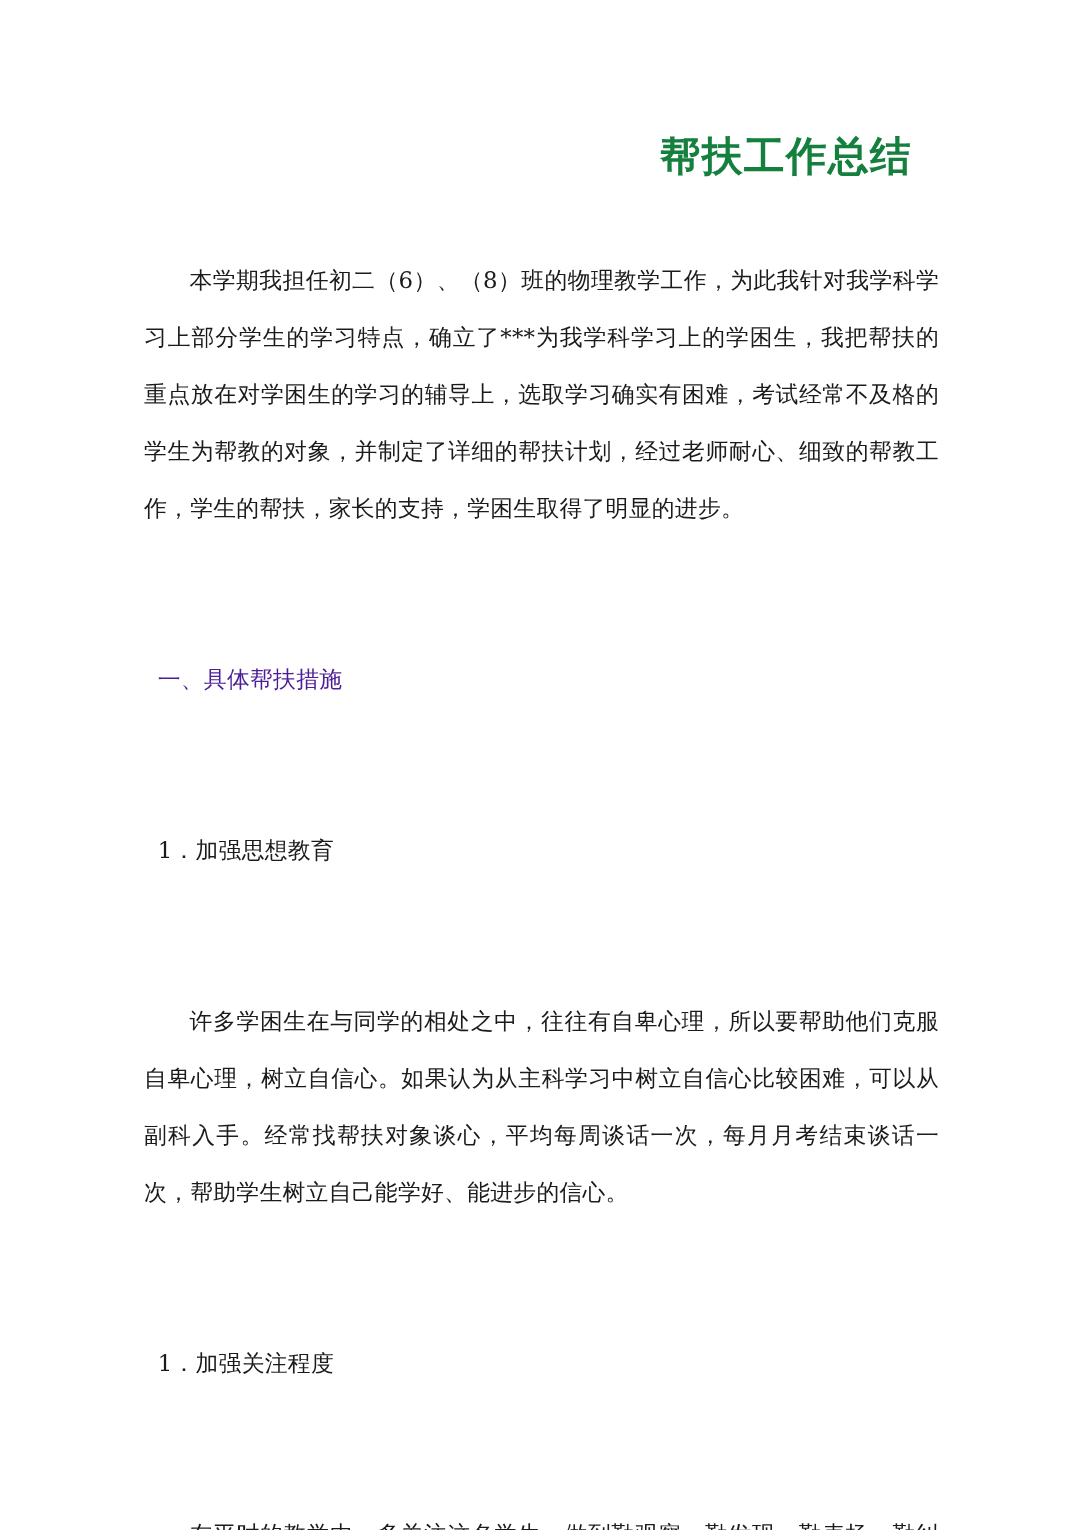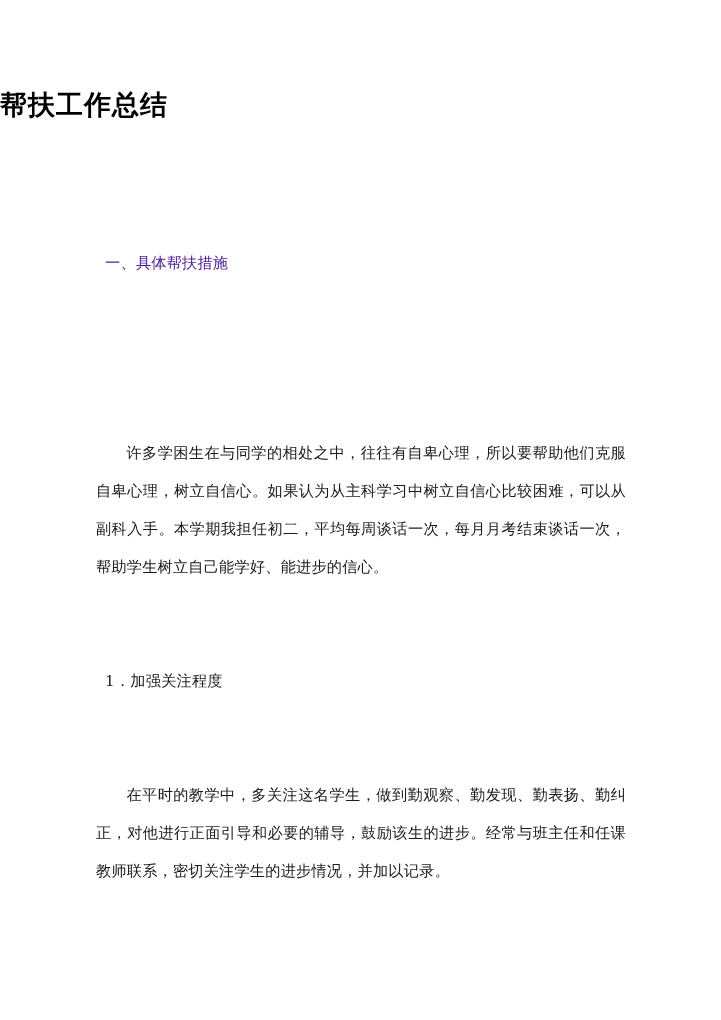"帮扶工作总结" .doc-title { color: #000000 -> #15803d; text-align: left -> right }
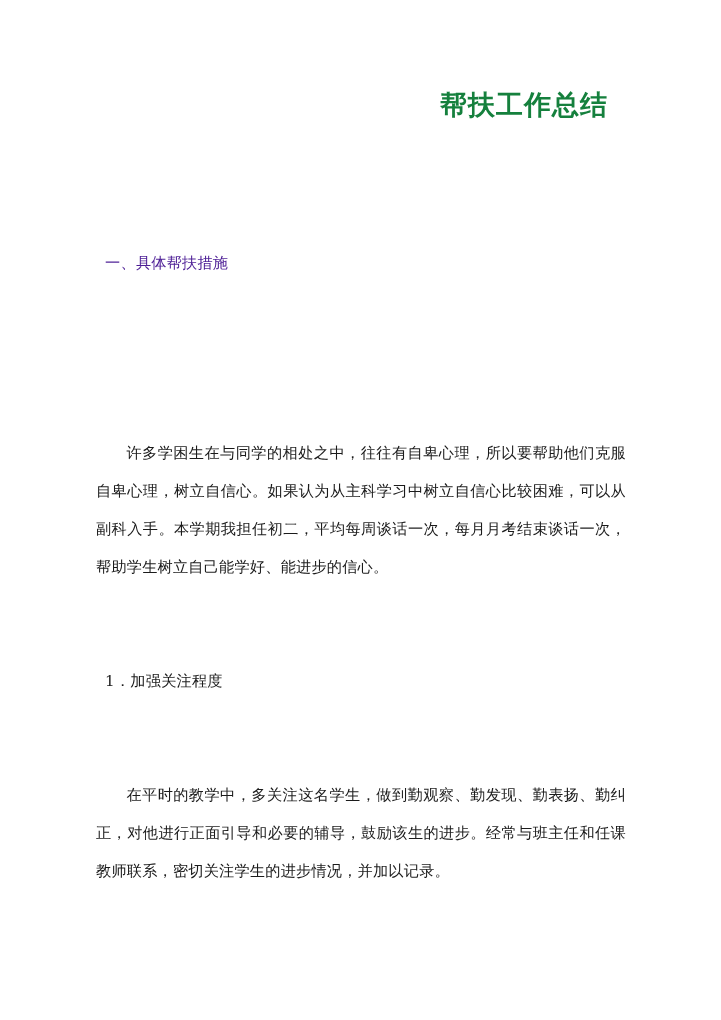"本学期我担任初二（6）、（8）班的物理教学工作，为此我针对我学科学习上部分学生的" p.para { html: none -> <p>本学期我担任初二（6）、（8）班的物理教学工作，为此我针对我学科学习上部分学生的学习特点，确立了***为我学科学习上的学困生，我把帮扶的重点放在对学困生的学习的辅导上，选取学习确实有困难，考试经常不及格的学生为帮教的对象，并制定了详细的帮扶计划，经过老师耐心、细致的帮教工作，学生的帮扶，家长的支持，学困生取得了明显的进步。</p> }
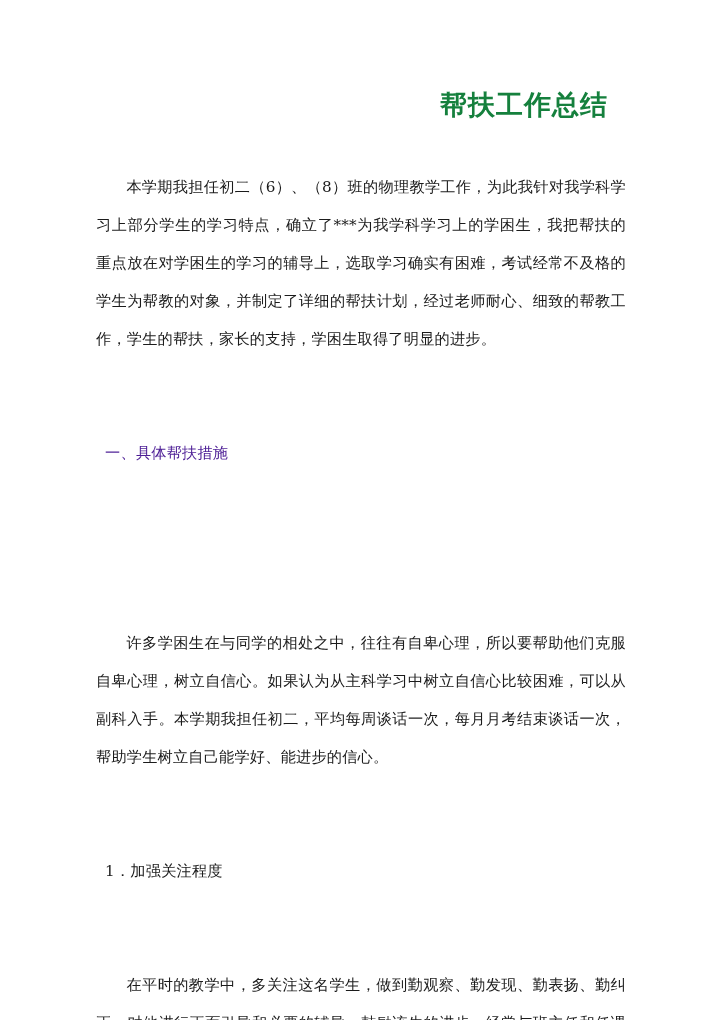"1．加强思想教育" h3.subheading { html: none -> <h3>1．加强思想教育</h3> }
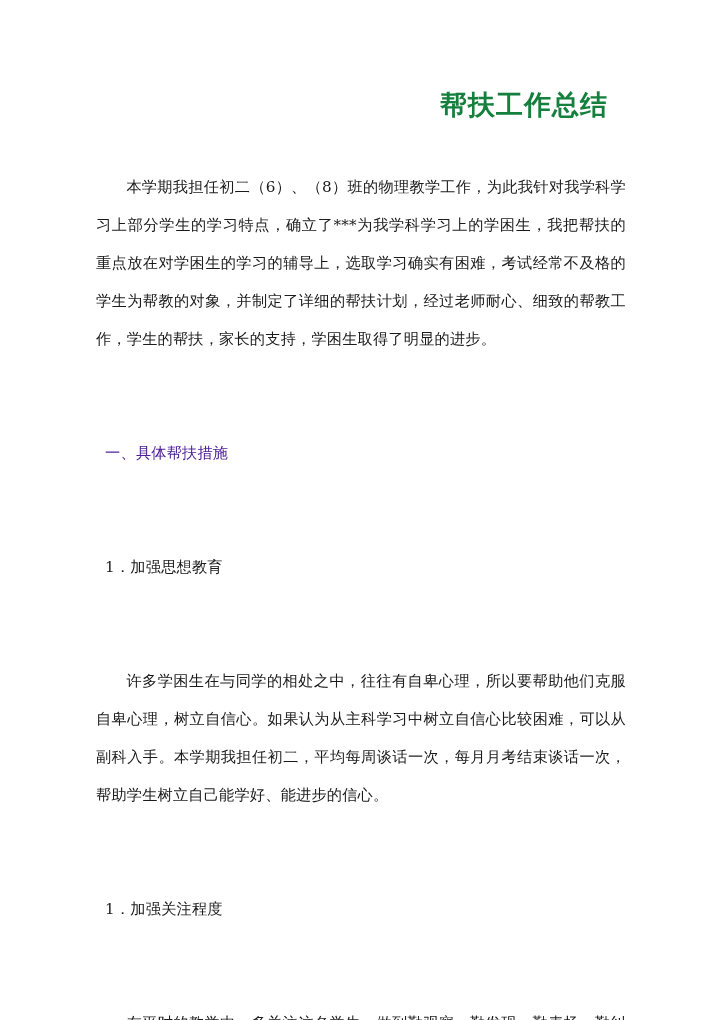"许多学困生在与同学的相处之中，往往有自卑心理，所以要帮助他们克服自卑心理，树立自" p.para { text: 本学期我担任初二 -> 经常找帮扶对象谈心 }
